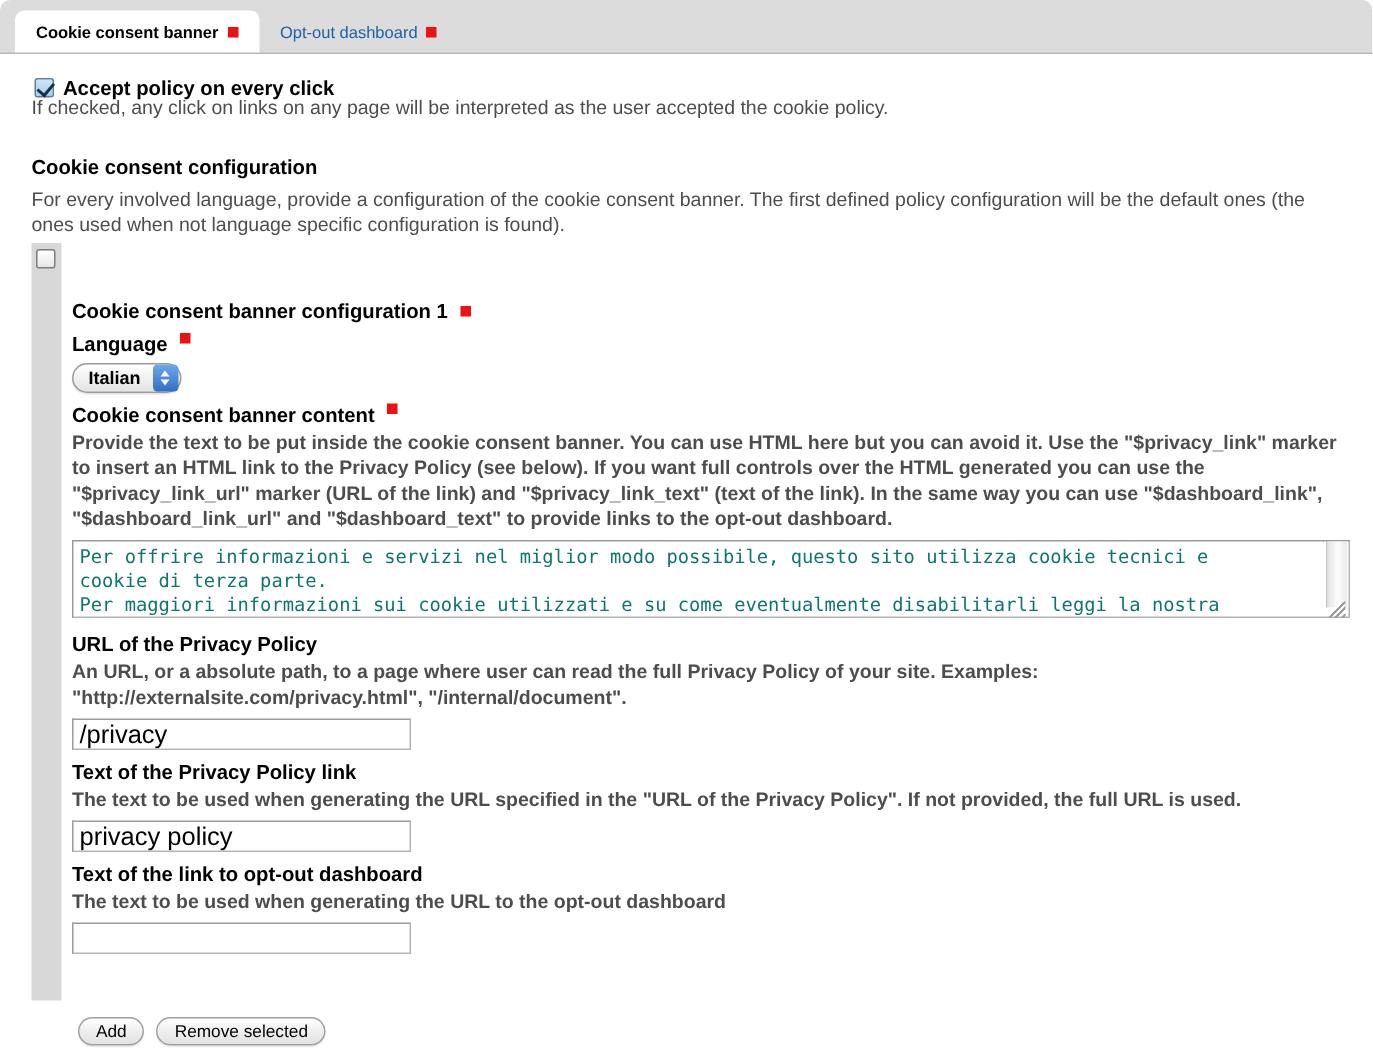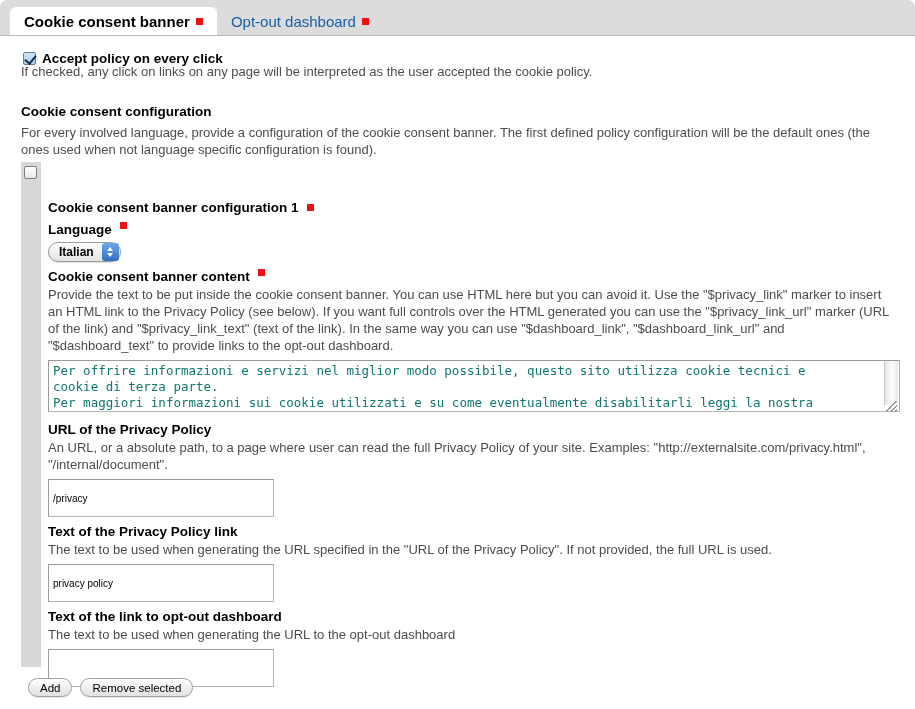"Cookie consent banner" .tab { font-size: 15px -> 11px }
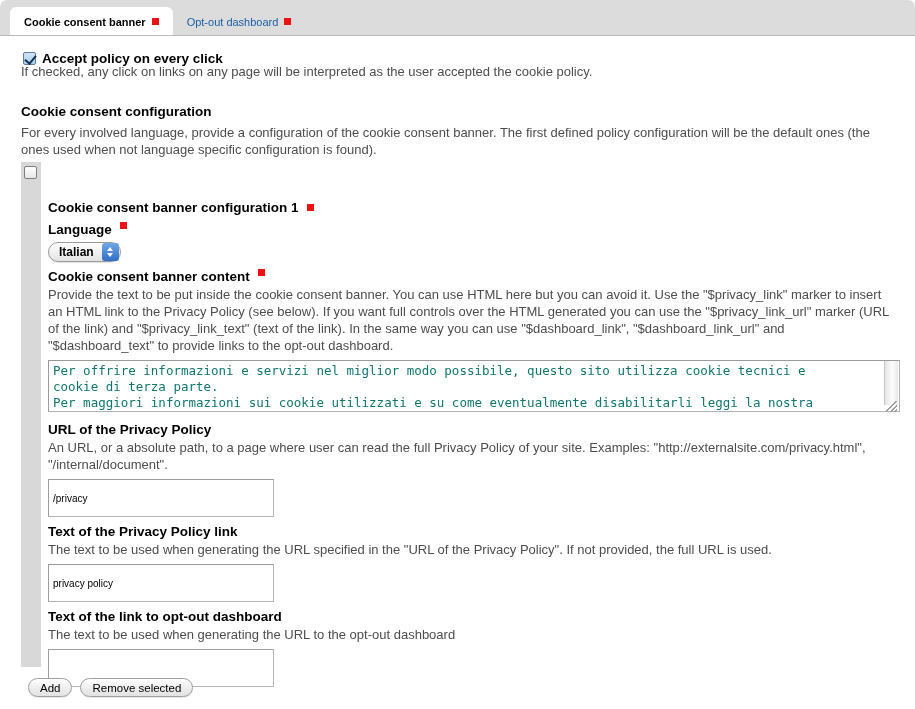"Provide the text to be" .grp-desc { font-weight: none -> bold }
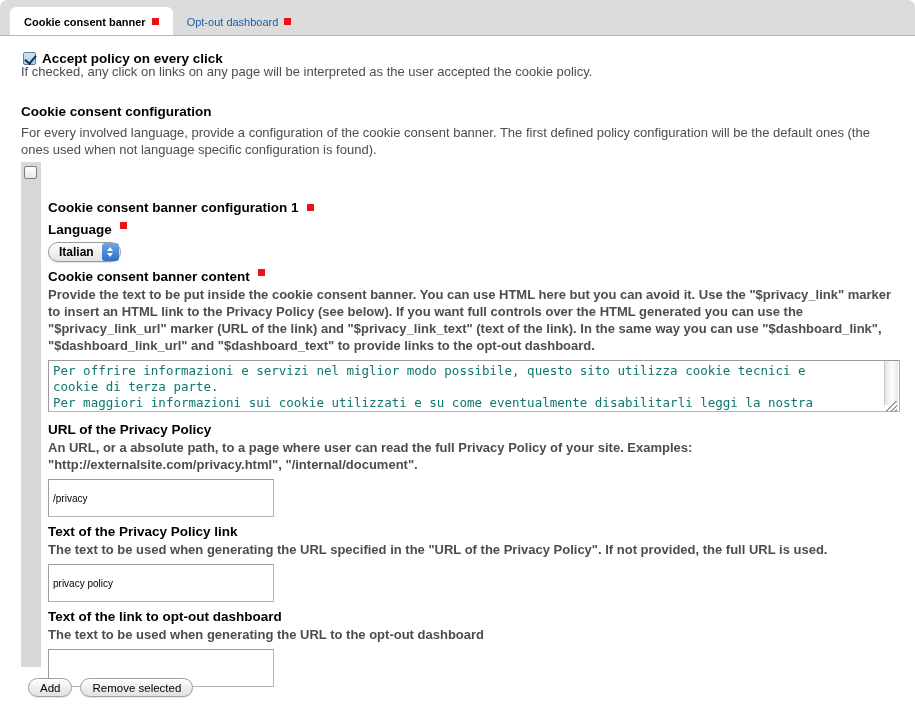"/privacy" input.txt { font-size: 10px -> 17px; padding: 18px 4px -> 1px 4px }
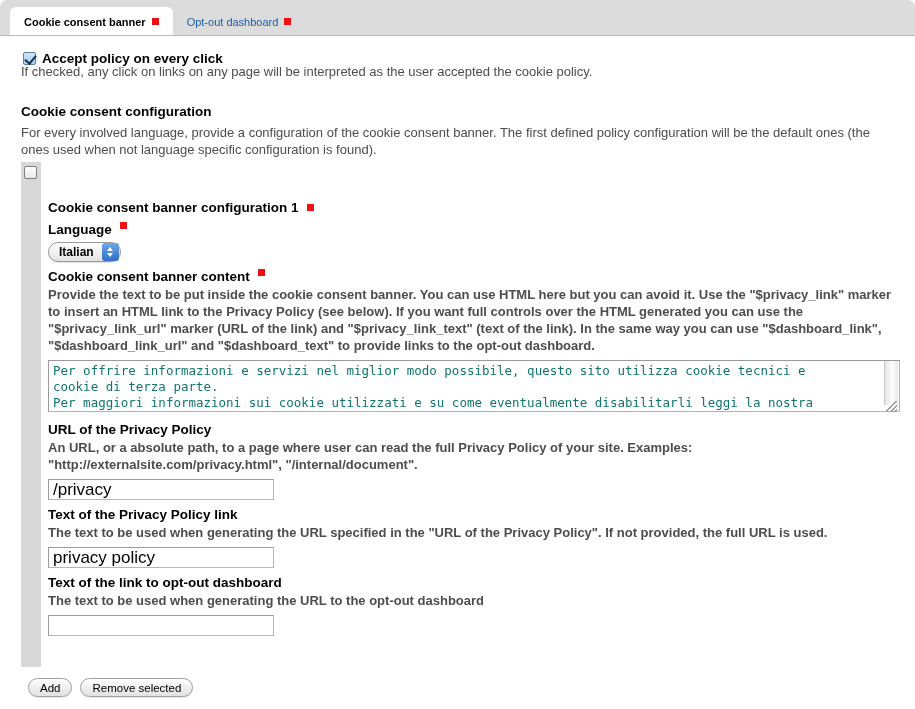"Add" .btnrow { left: 28px -> 52px }
